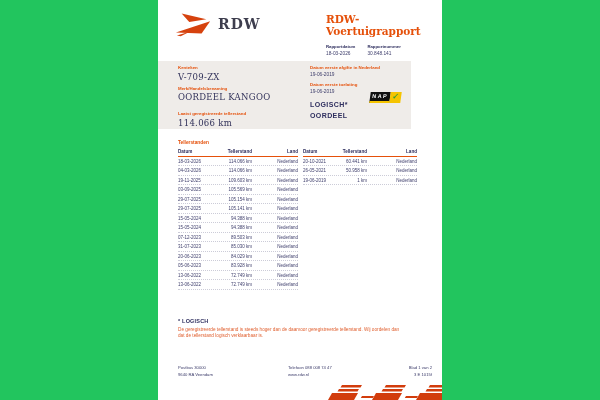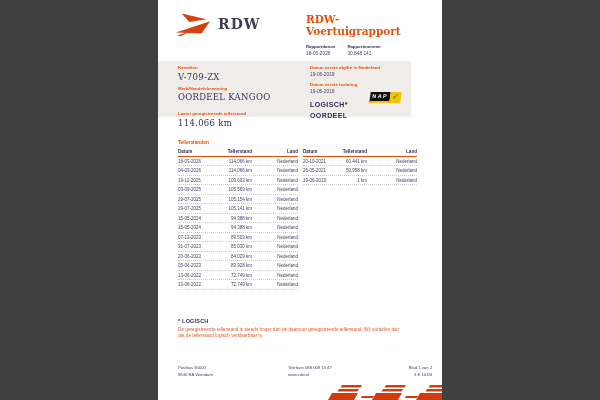"RDW" .stage { background: #404040 -> #22c55e }
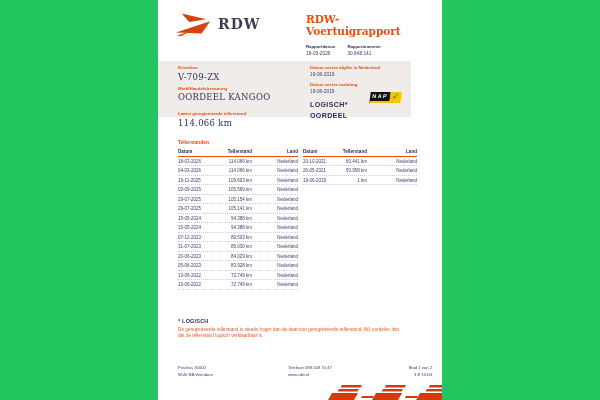"RDW-Voertuigrapport" .titleblock { left: 148px -> 168px }
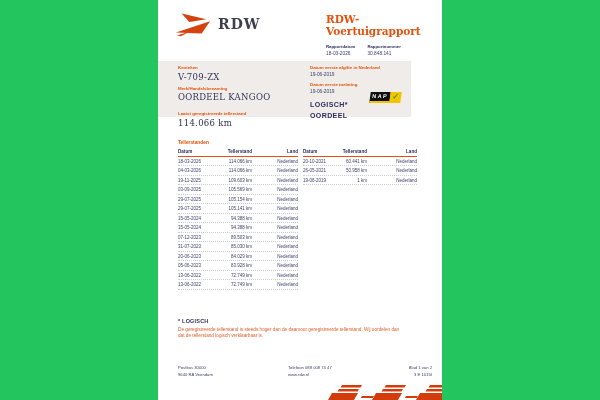"V-709-ZX" .infopanel { height: 56px -> 68px }
